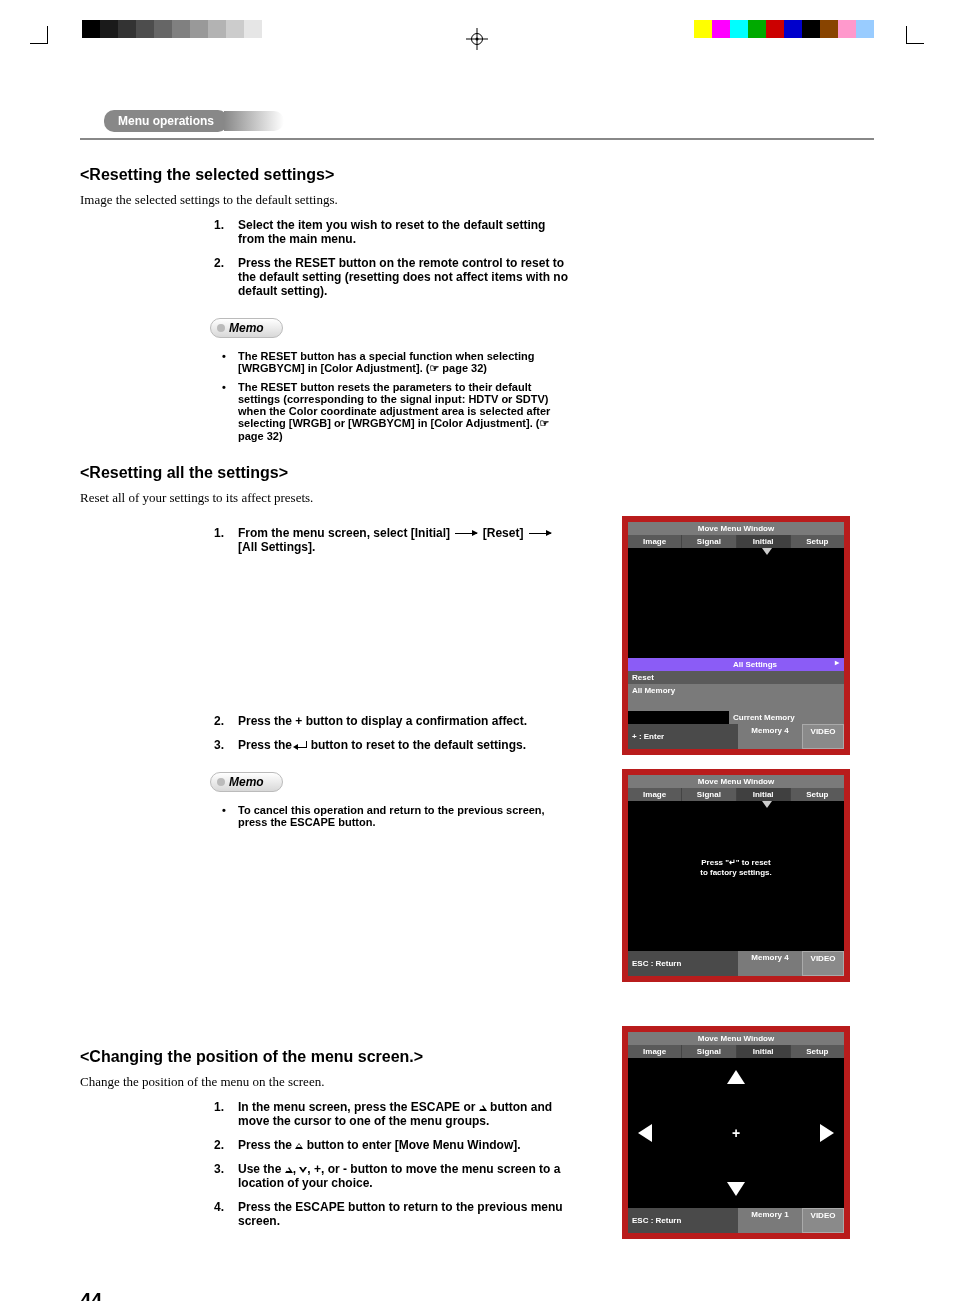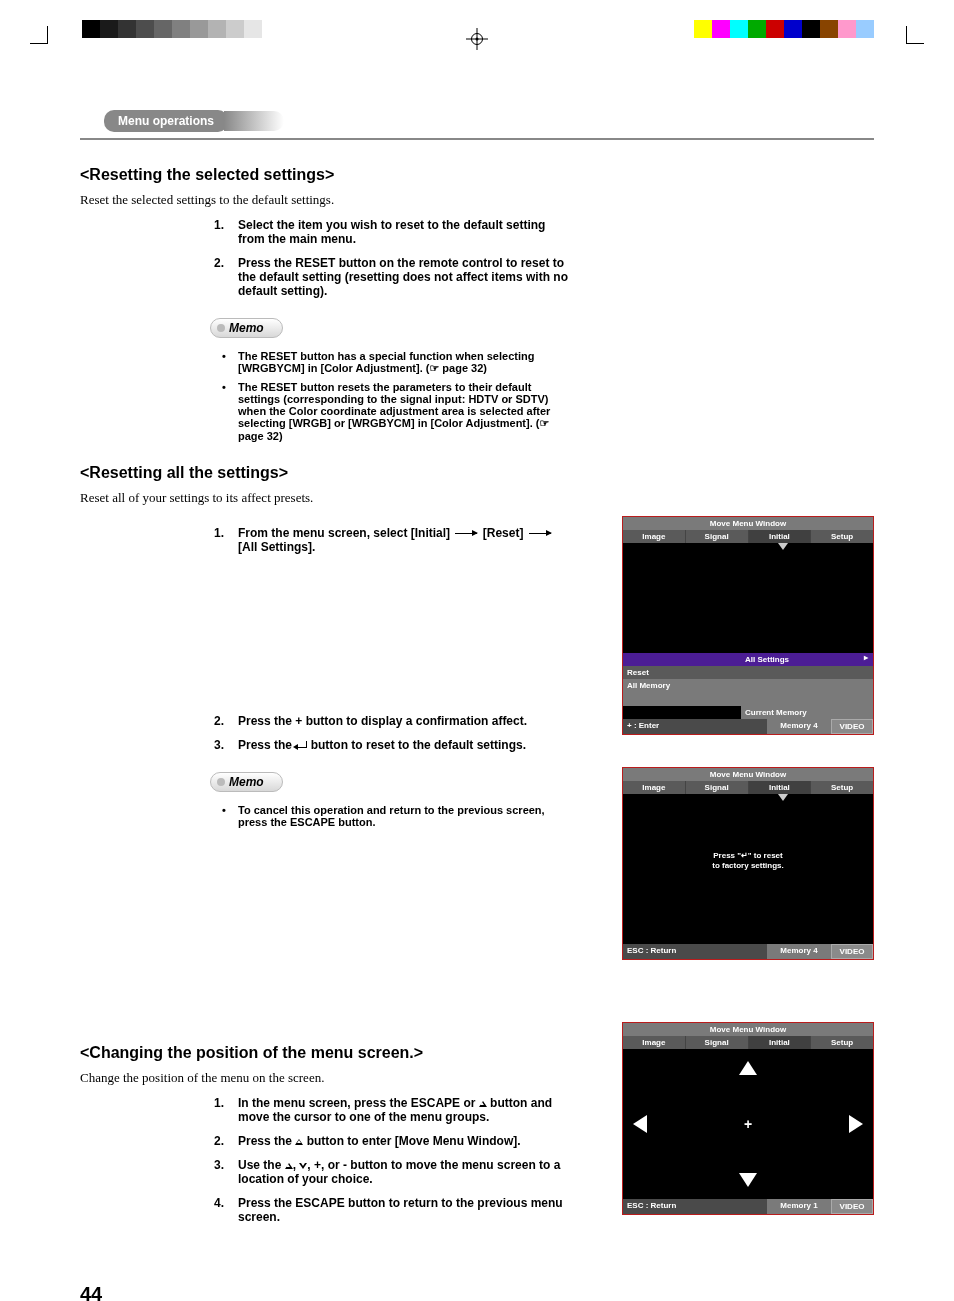"Reset the selected settings to" p.intro { text: Reset -> Image }
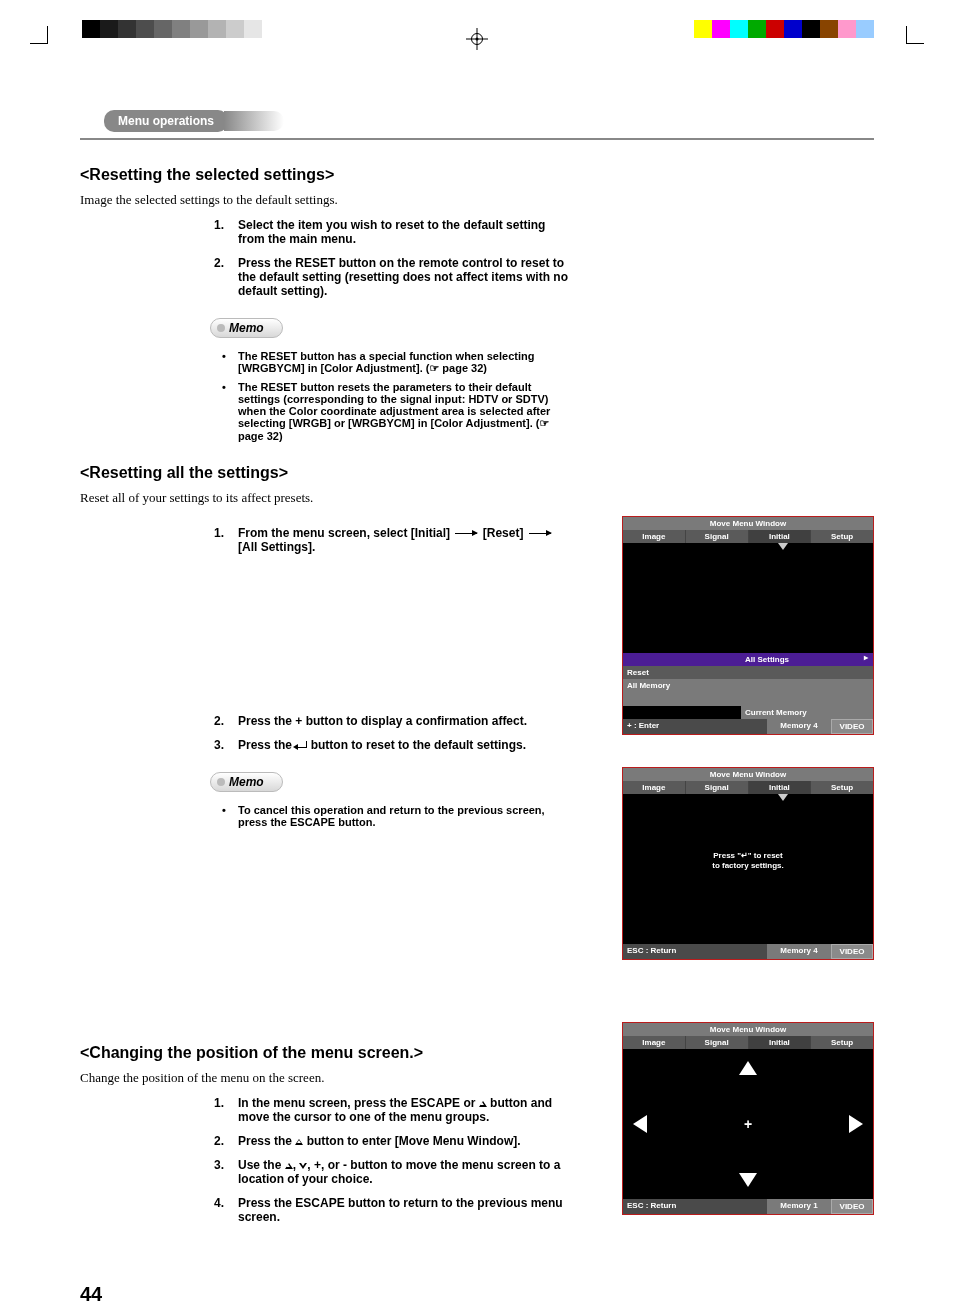"Move Menu Window" .osd { border: 1px solid #b91c1c -> 6px solid #b91c1c; margin-bottom: 32px -> 14px; width: 252px -> 228px }
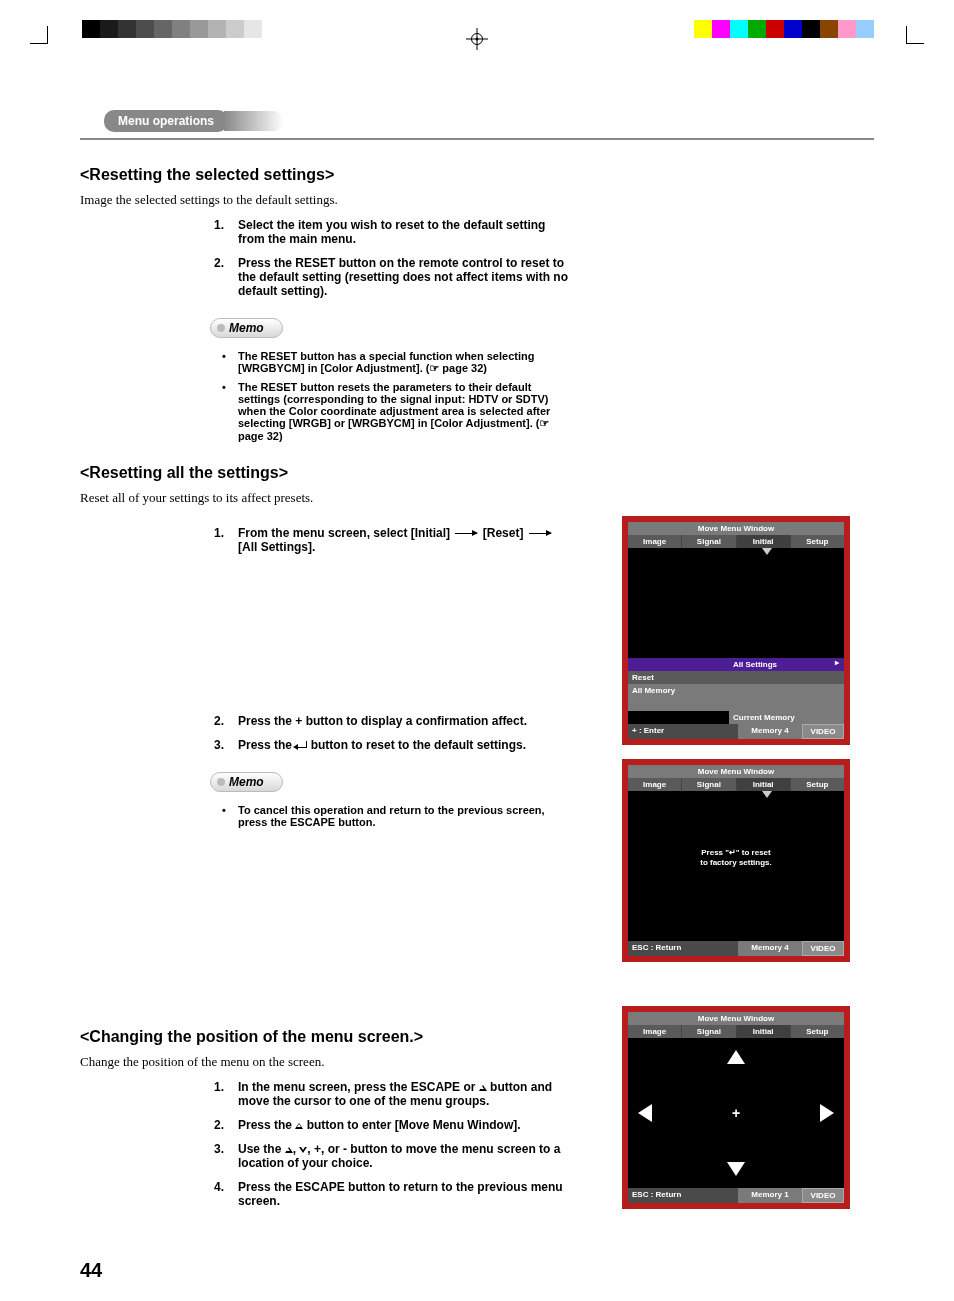"All Settings" .bg-light { background: #4c1d95 -> #8b5cf6 }
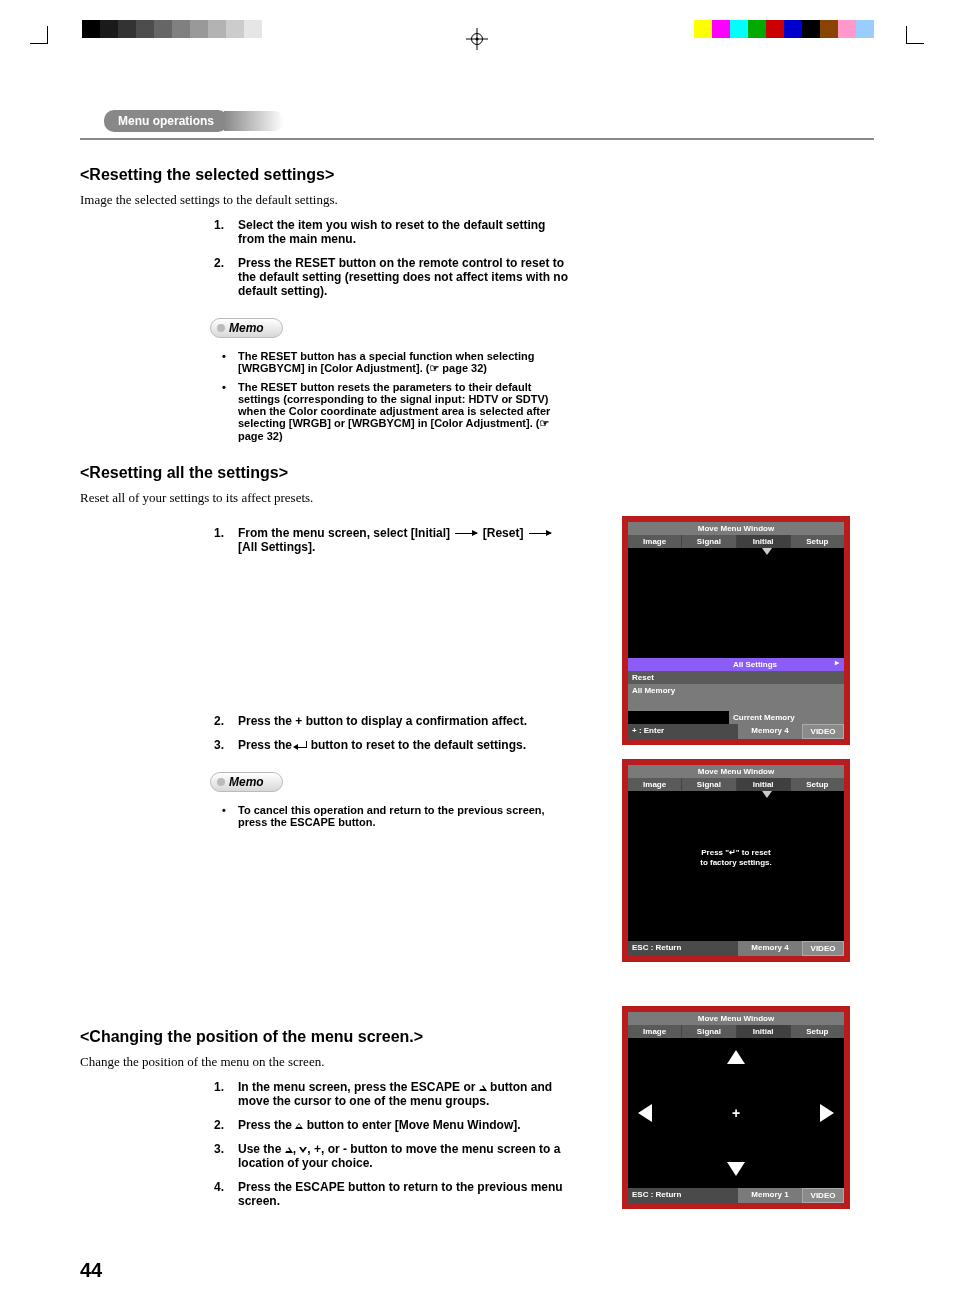"+ : Enter" .osd-footer .f1 { padding: 2px 4px -> 8px 4px }
